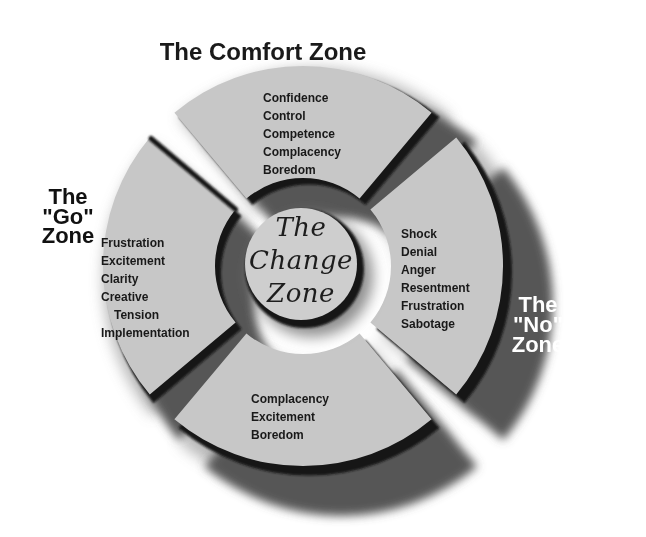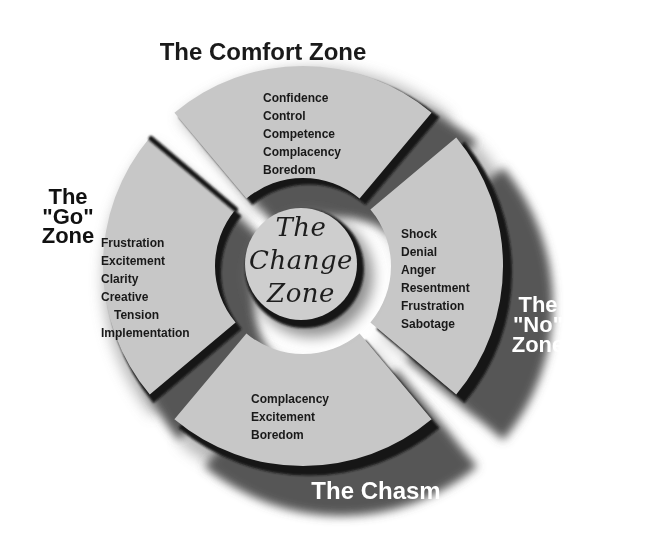"The Chasm" div.txt { html: <div>The Chasm</div> -> none }
